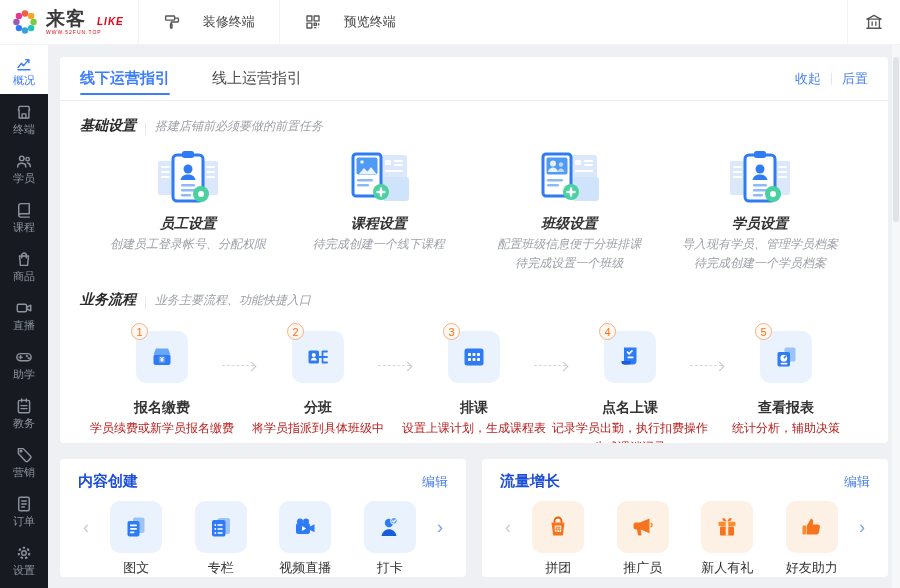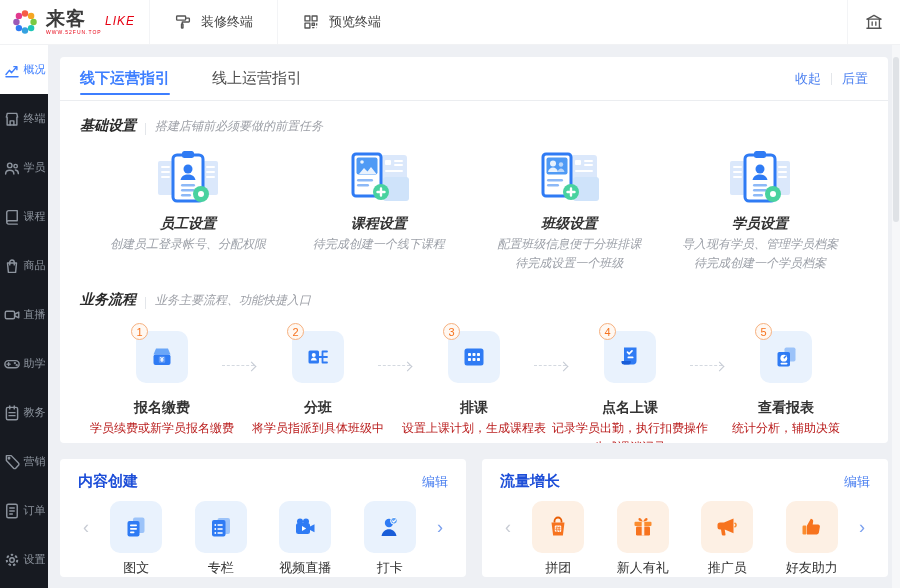"LIKE" .logo-like { font-size: 12px -> 10px; font-weight: normal -> bold; margin-left: 19px -> 11px }
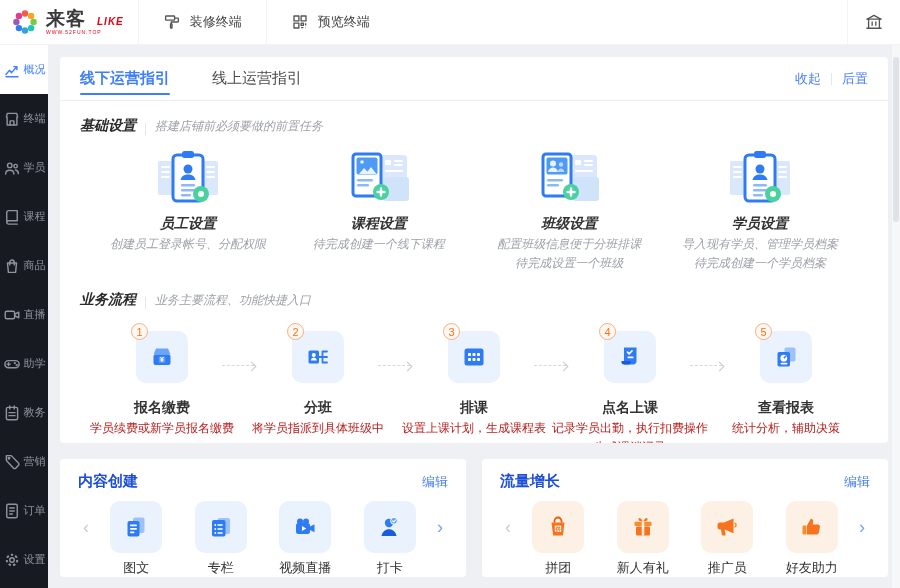"装修终端" .topbar-btn { gap: 9px -> 22px }
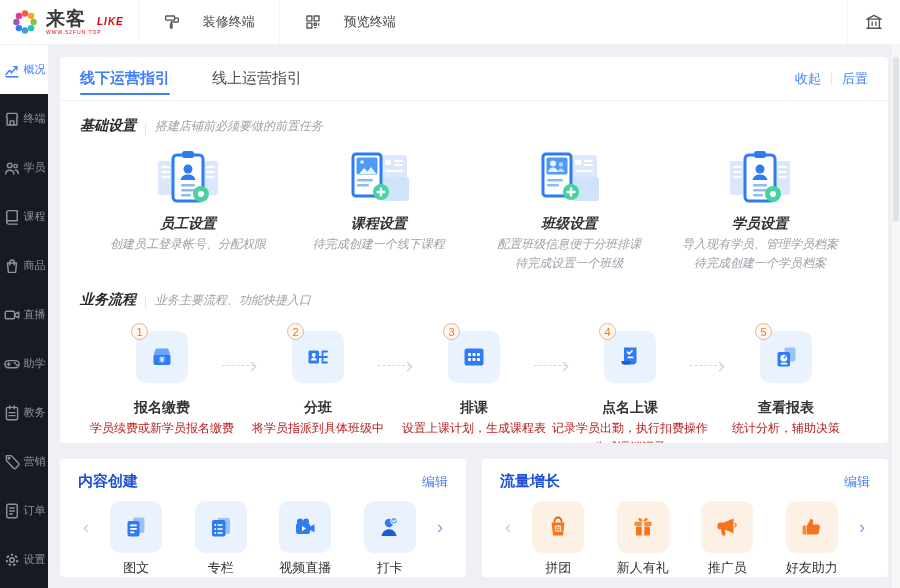"概况" .side-item { flex-direction: row -> column }
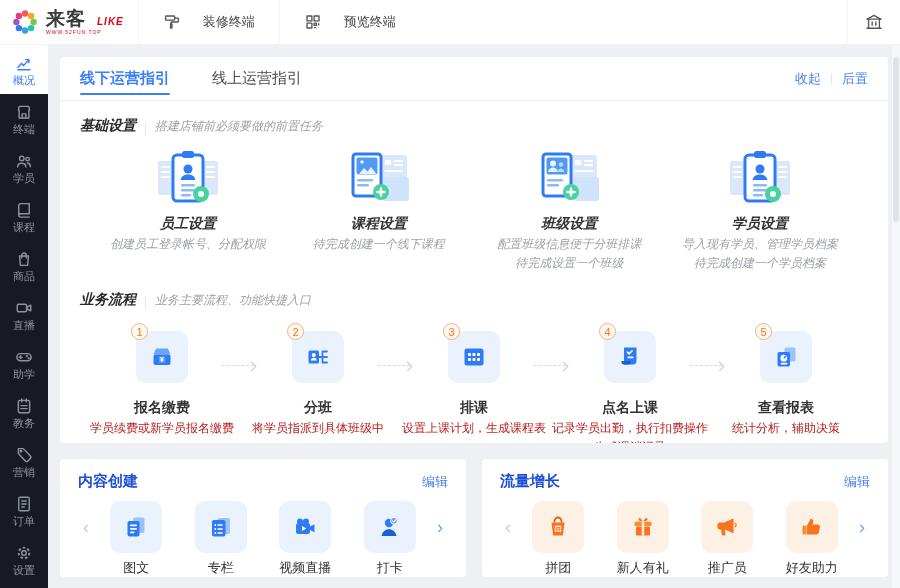"新人有礼" div.mini-item { order: before "推广员" -> after "推广员" }
